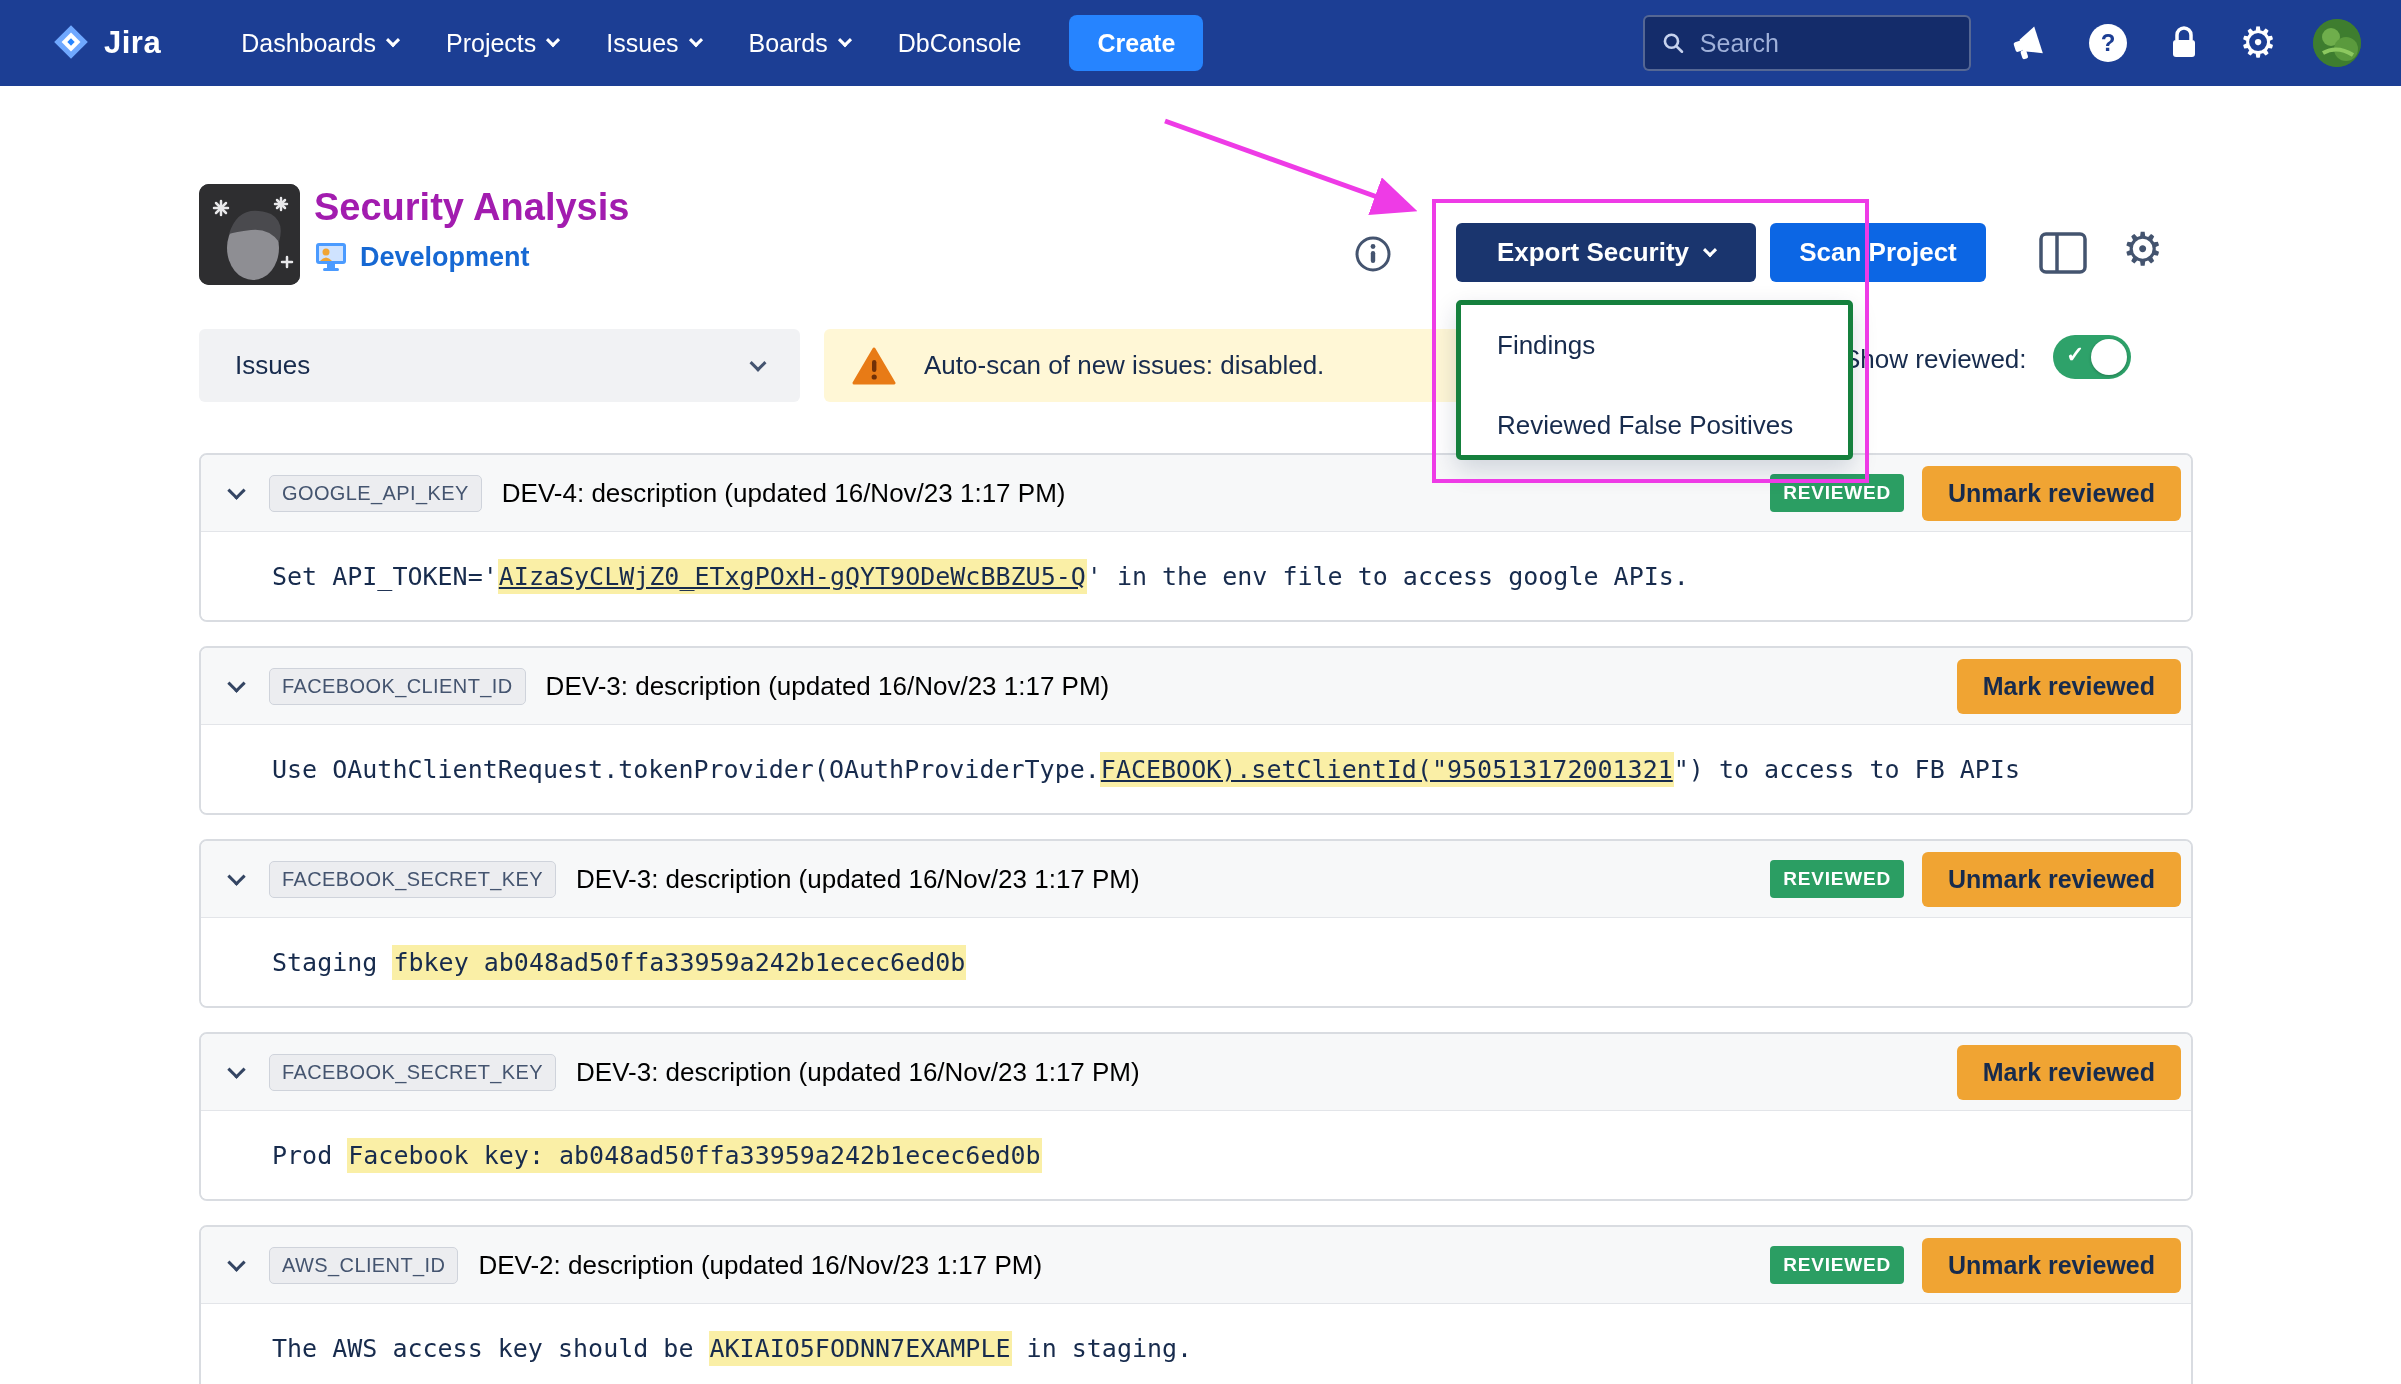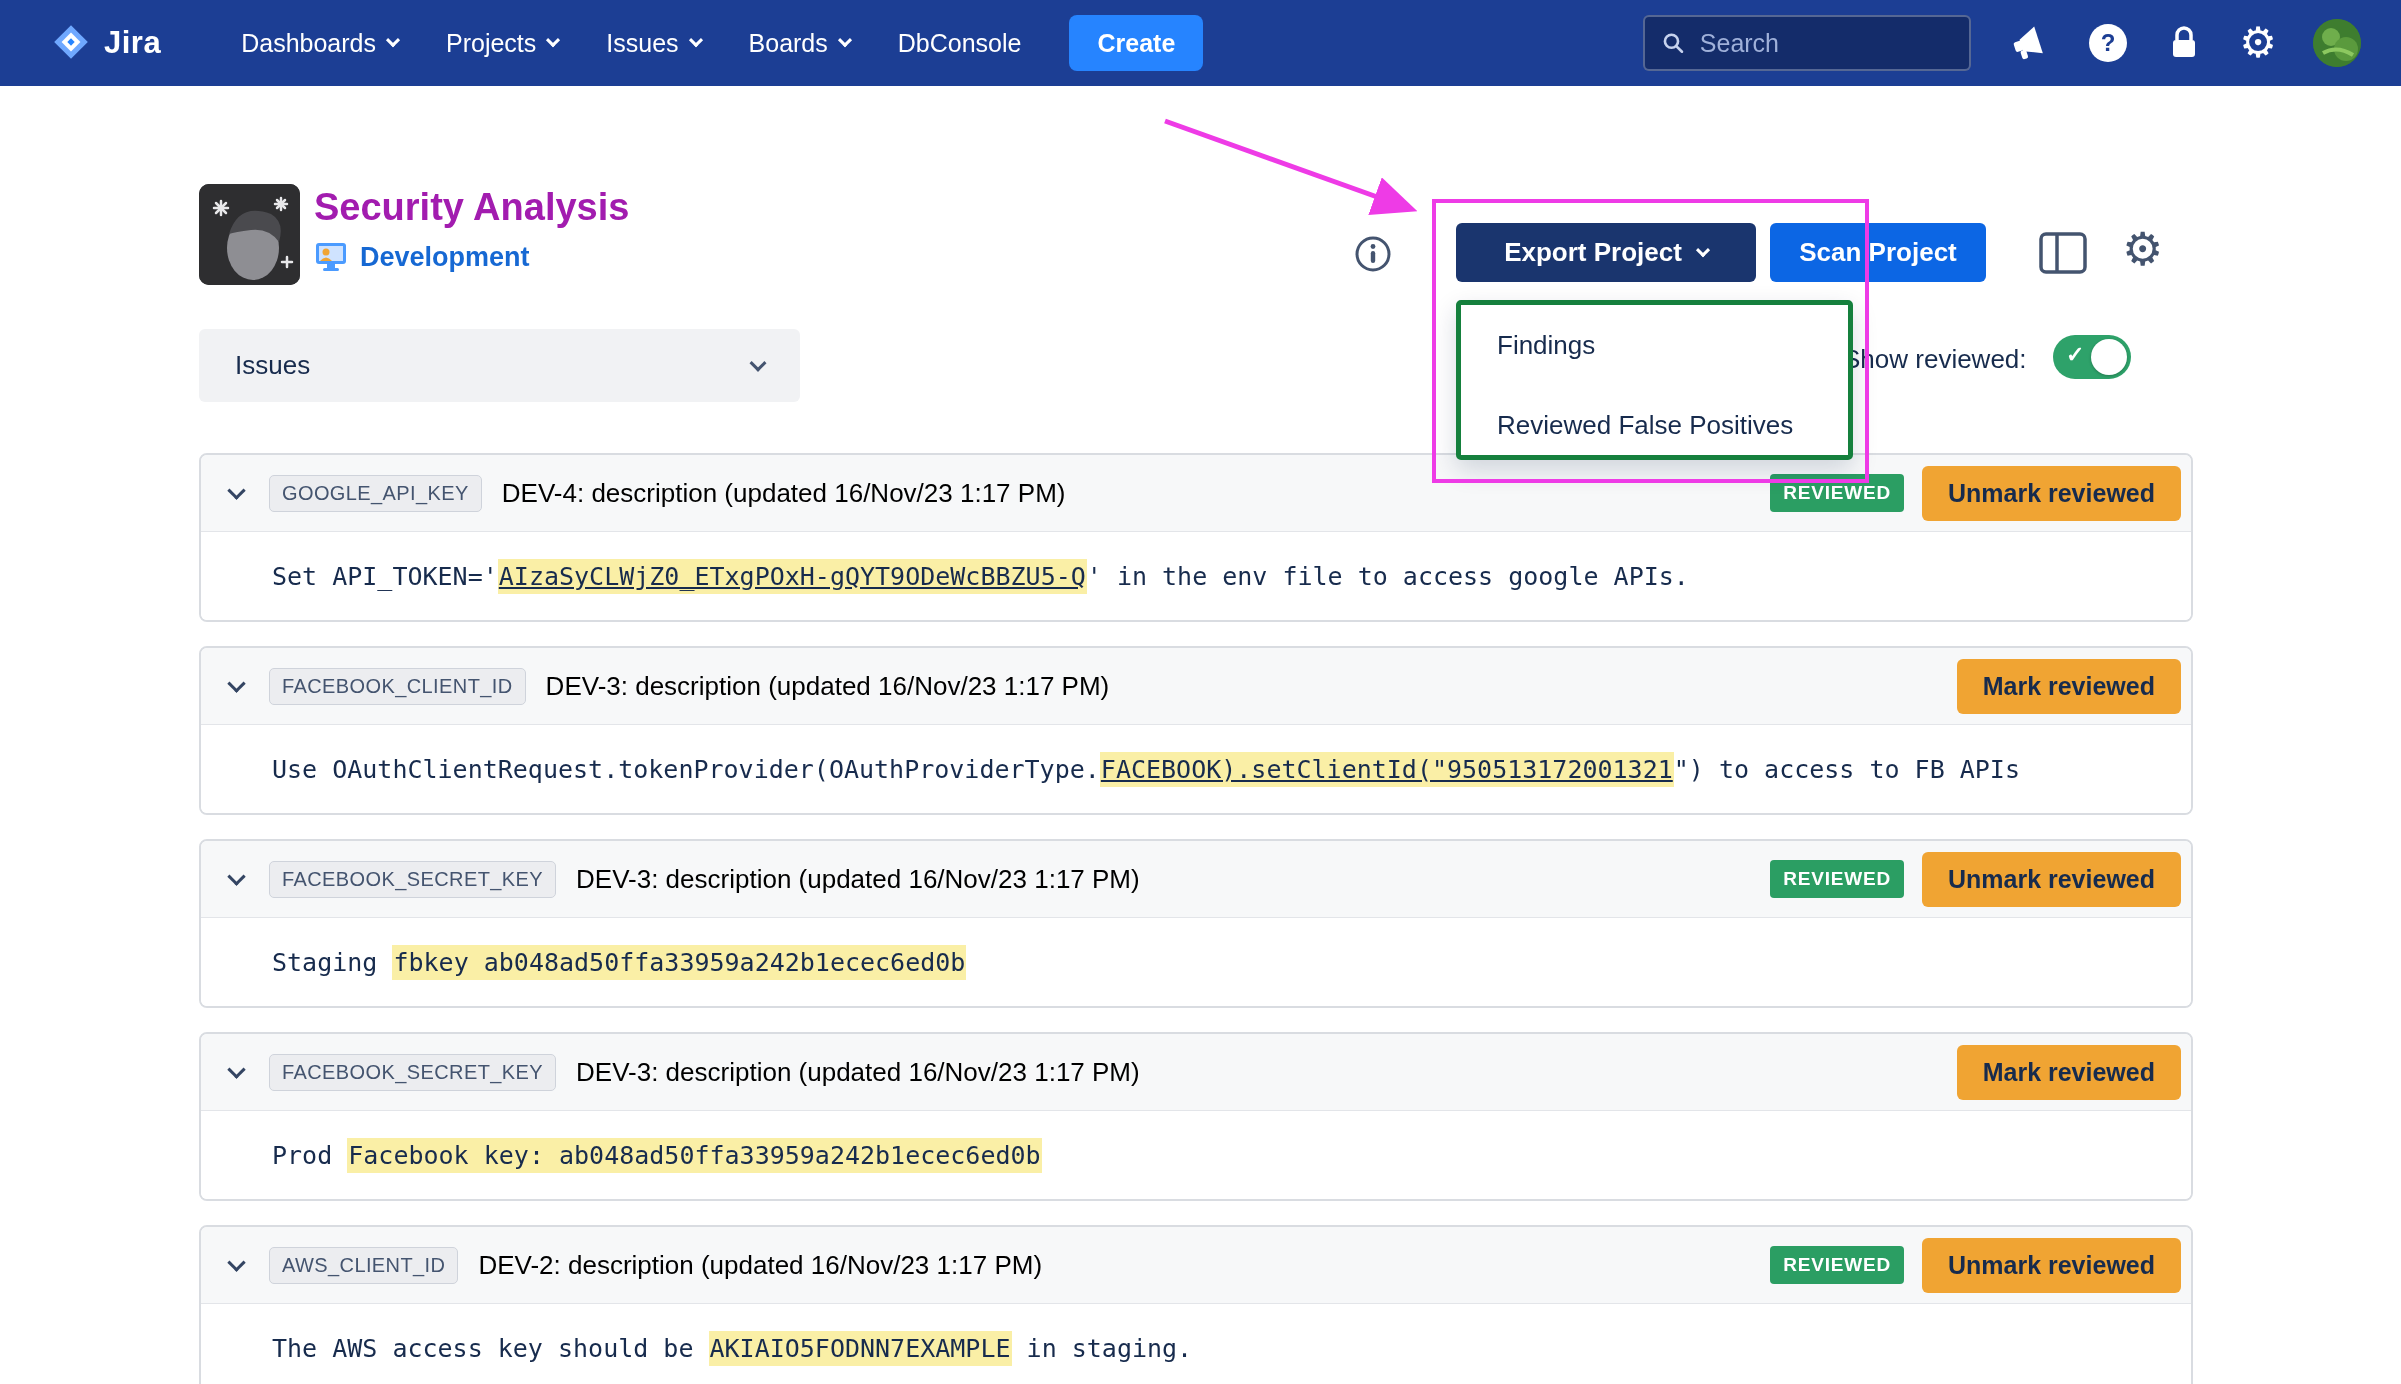"Export Project" span { text: Project -> Security }
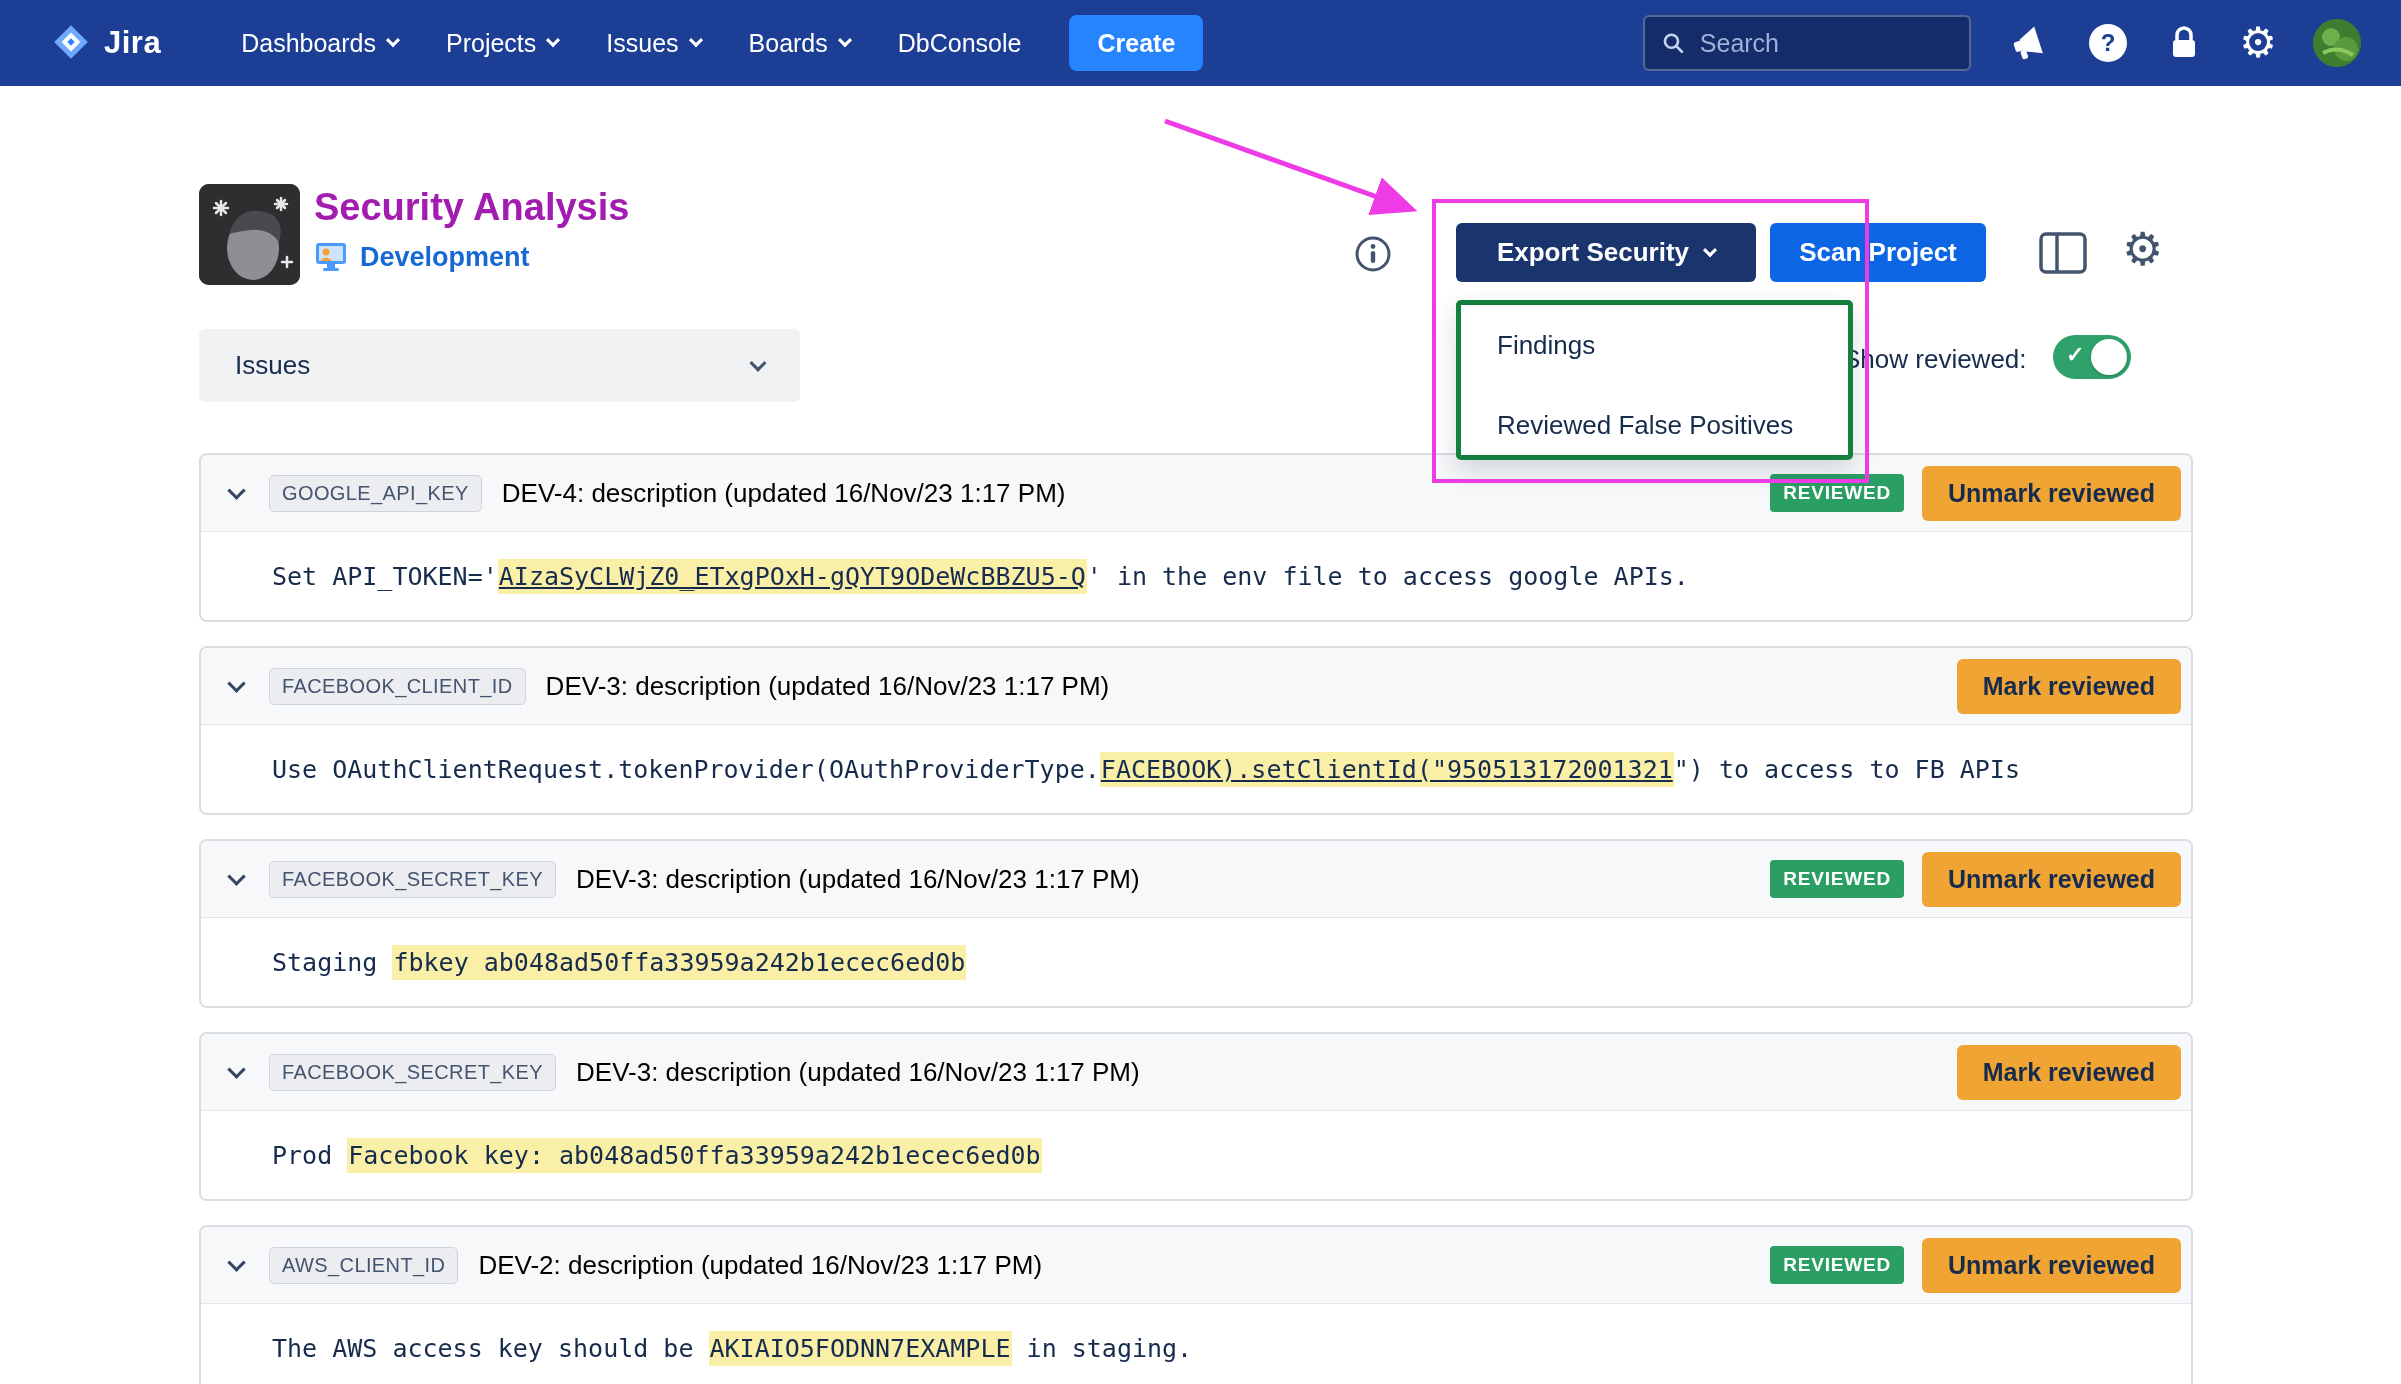"Auto-scan of new issues: disabled." div.warn-banner { html: none -> <div> <svg> <path></path> <rect></rect> <circle></circle> </svg> <span>Auto-scan of new issues: disabled.</span> </div> }
